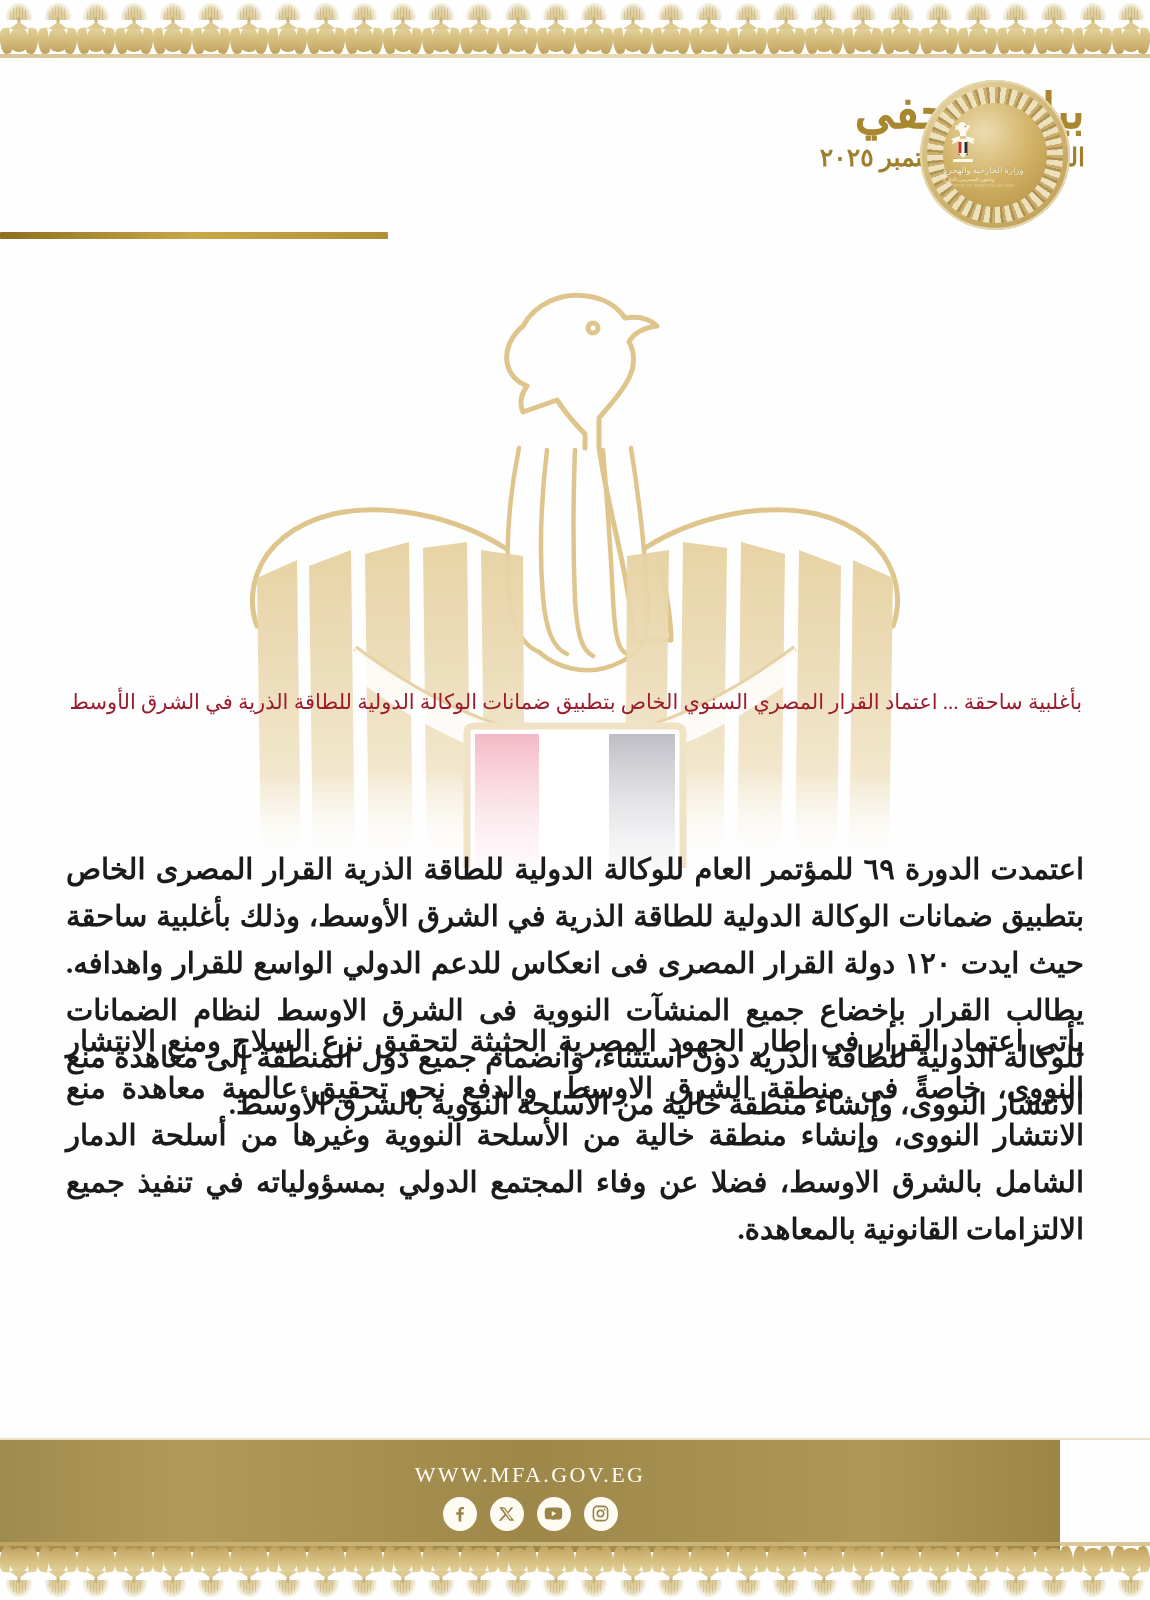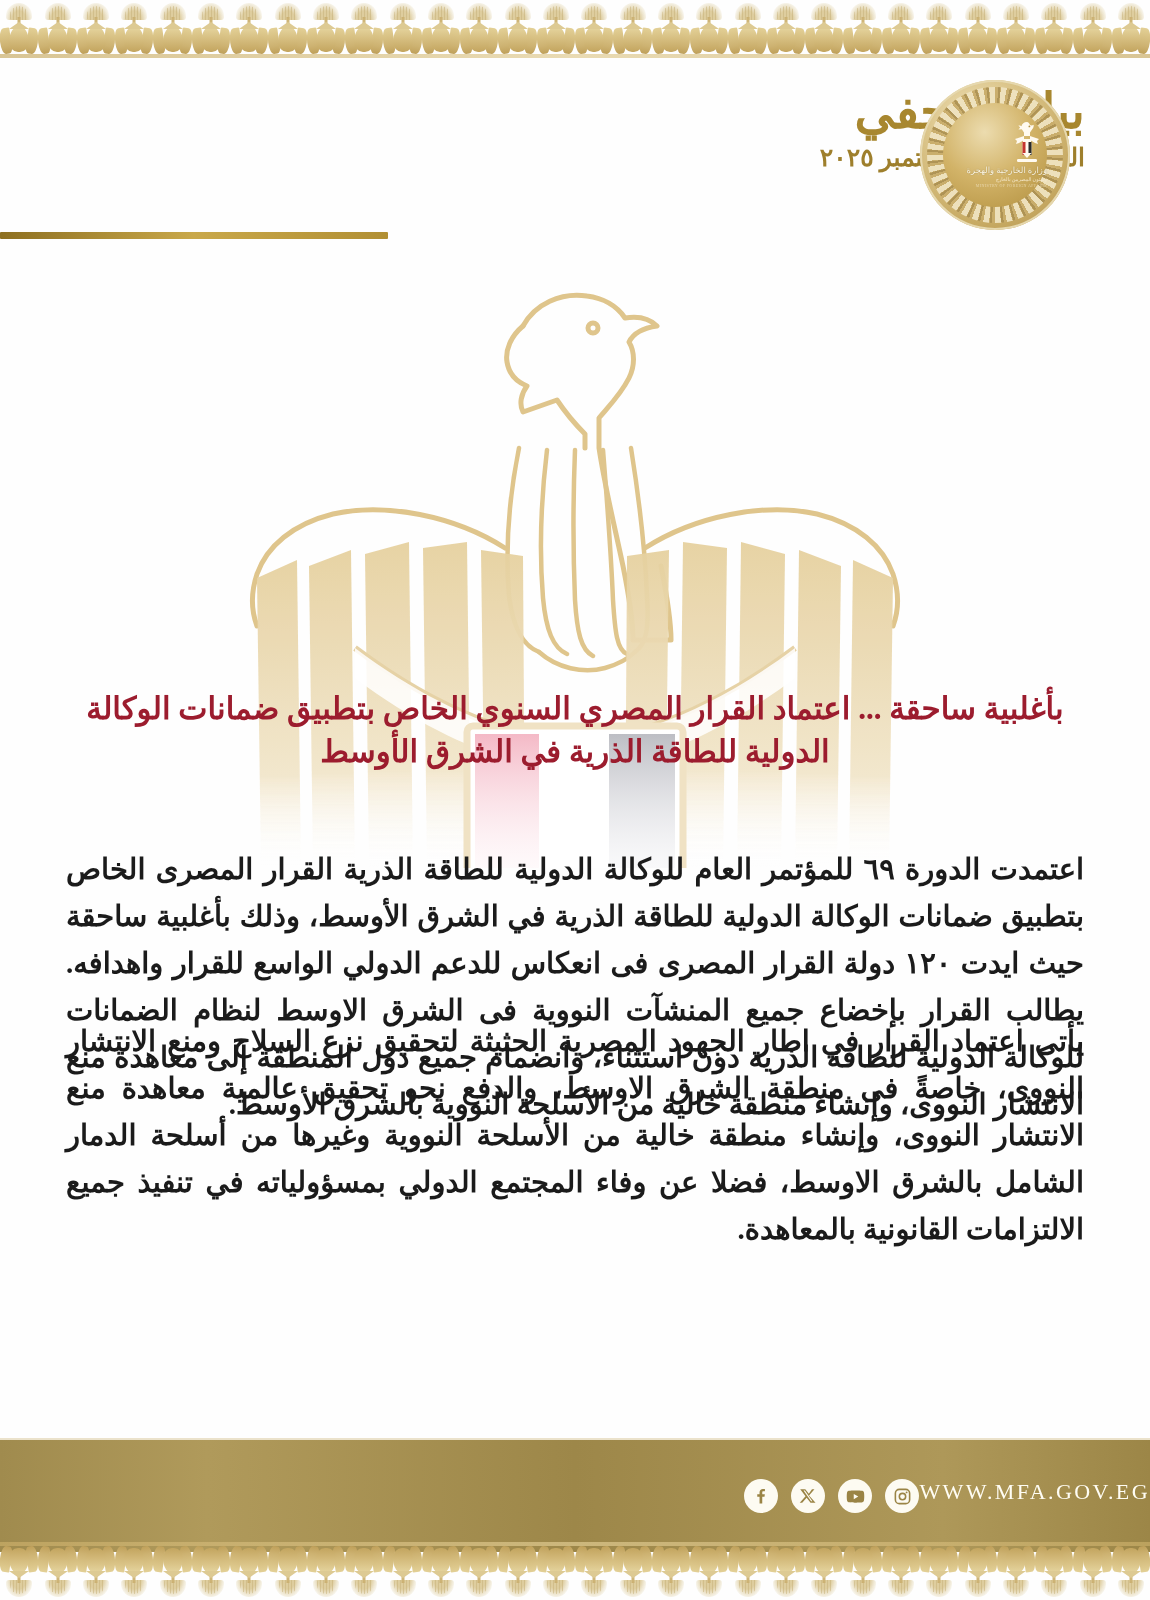"وزارة الخارجية والهجرة" .seal-inner { align-items: flex-start -> flex-end }
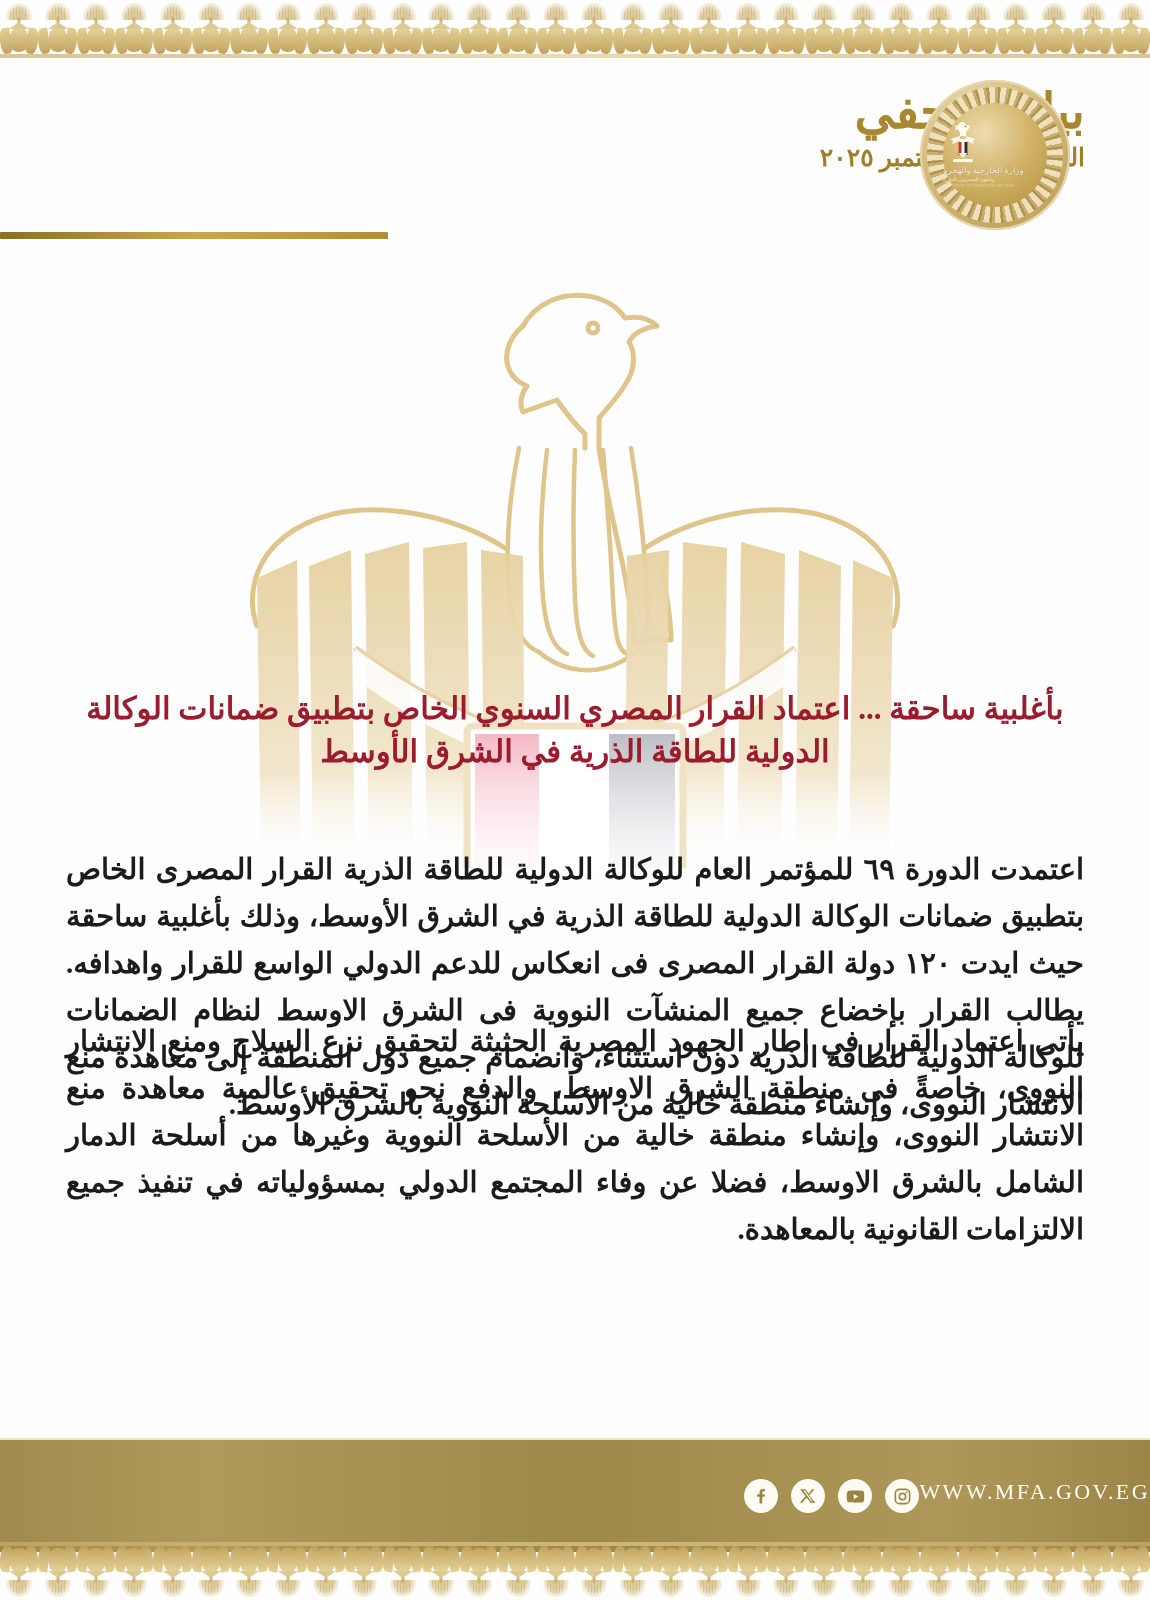"بأغلبية ساحقة ... اعتماد القرار" .headline { font-size: 31px -> 21px; font-weight: 700 -> 400; text-align: center -> right }
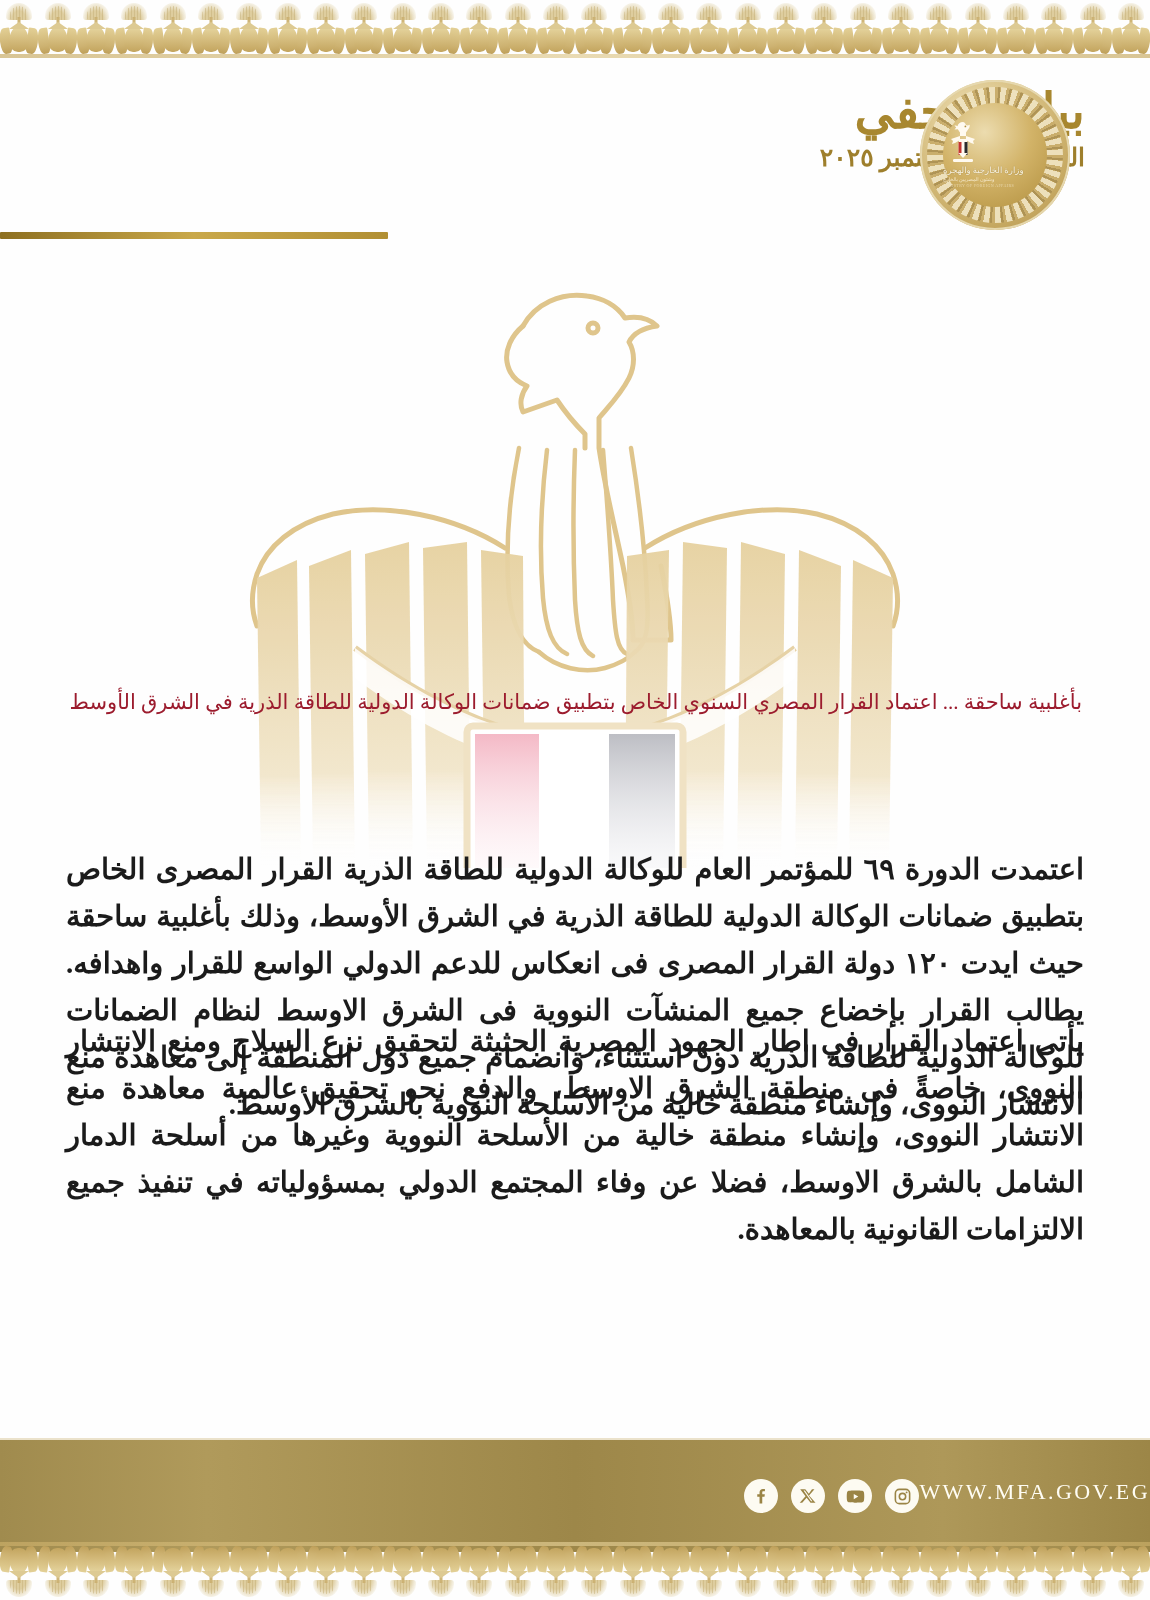"WWW.MFA.GOV.EG" .footer-band { flex-direction: row -> column; justify-content: none -> center; width: 1150px -> 1060px }
